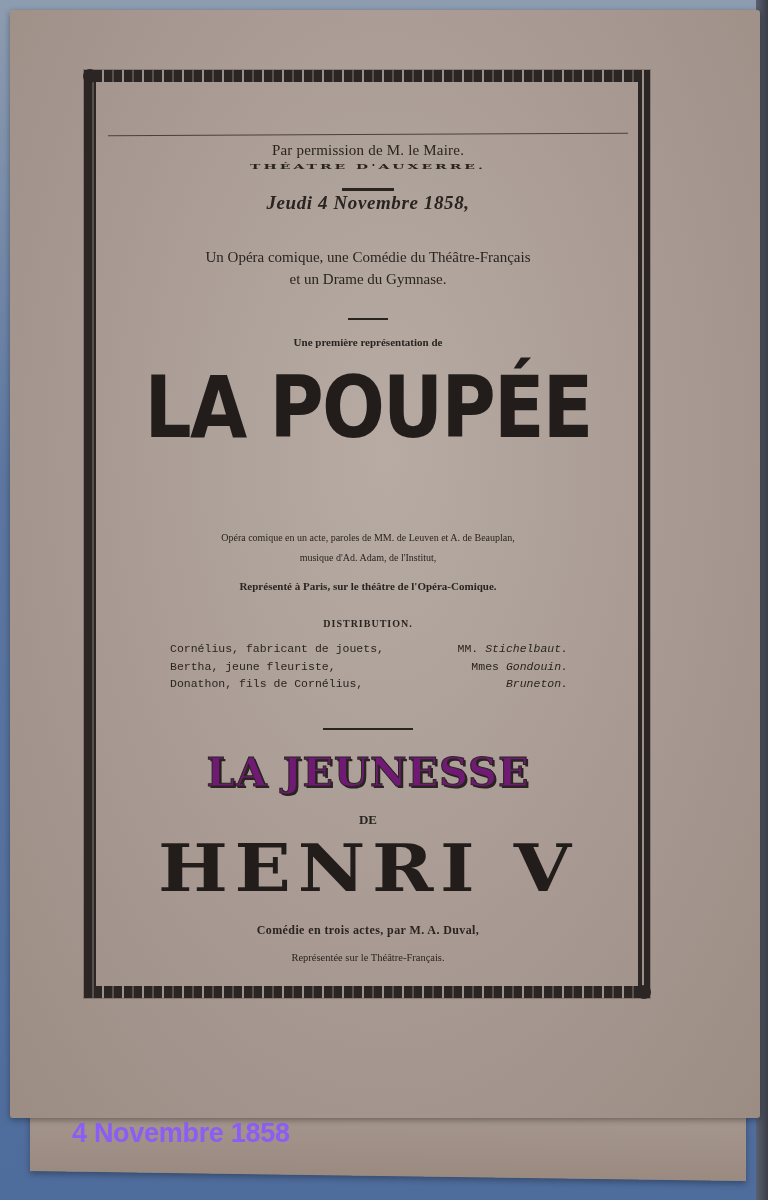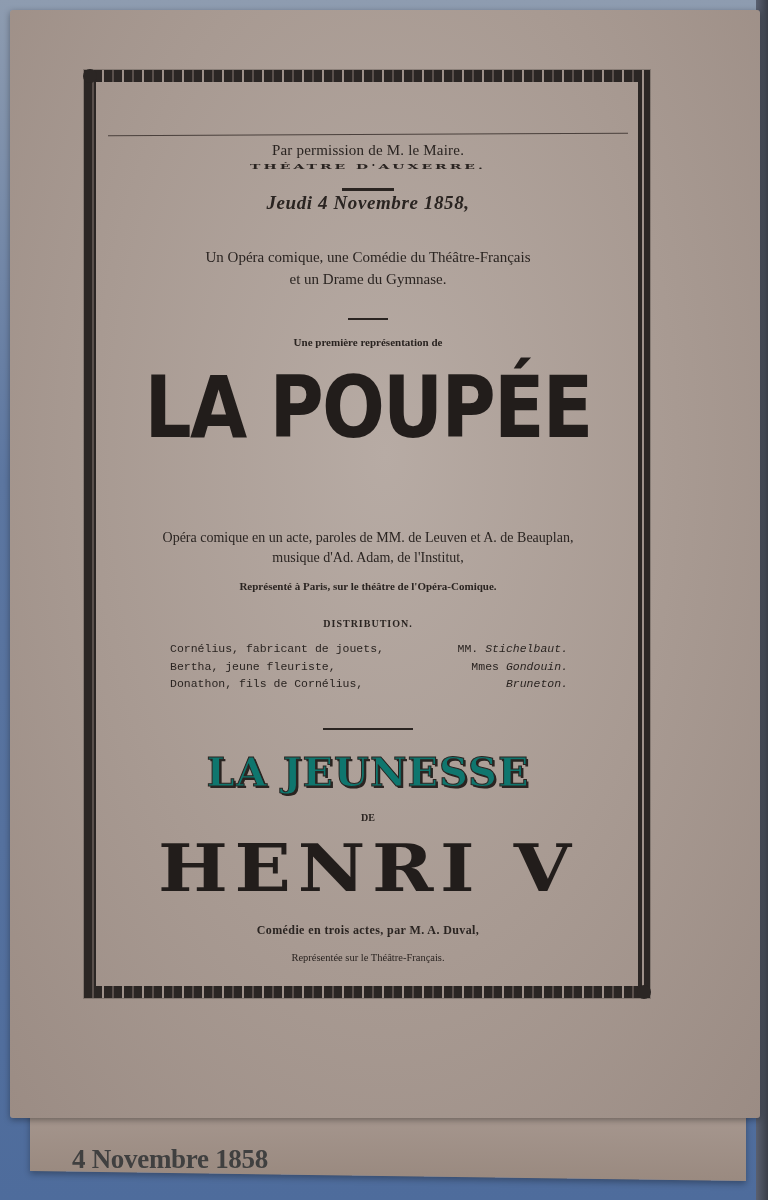"Opéra comique en un acte," .credits { font-size: 14px -> 10px }
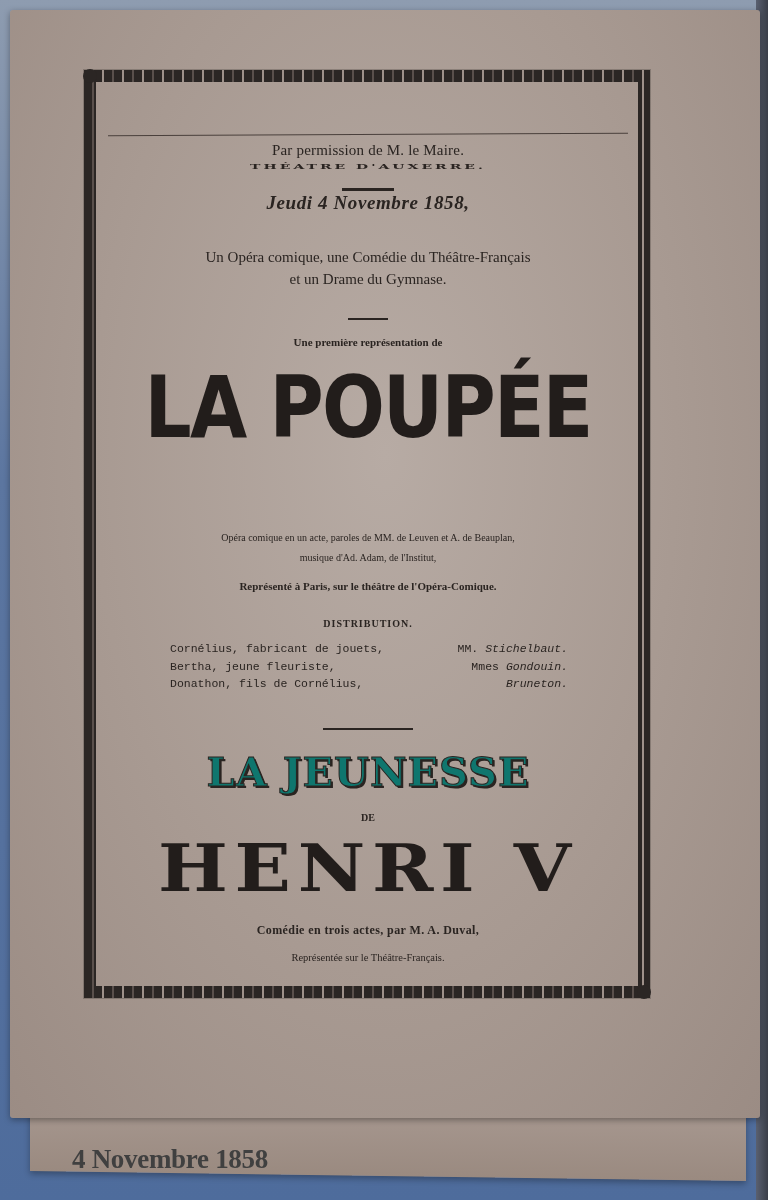"LA JEUNESSE" .title2 { color: #0f766e -> #701a75 }
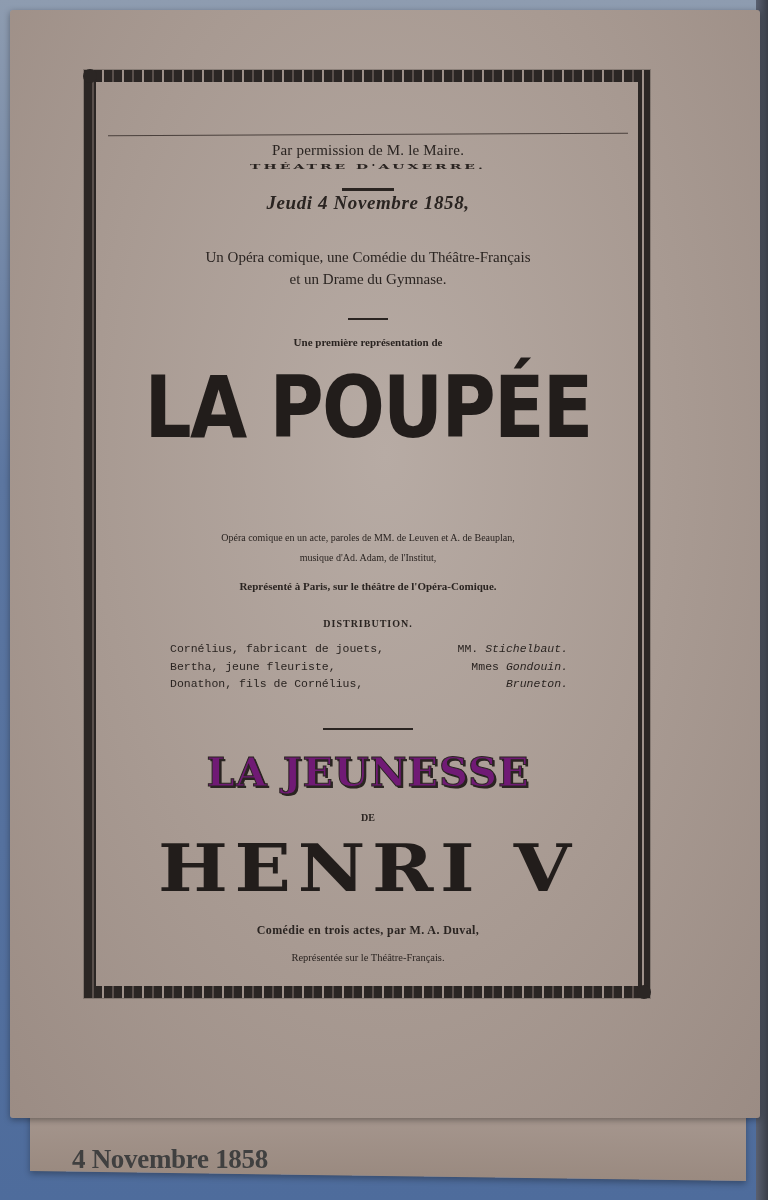"DE" .de { font-size: 10px -> 13px }
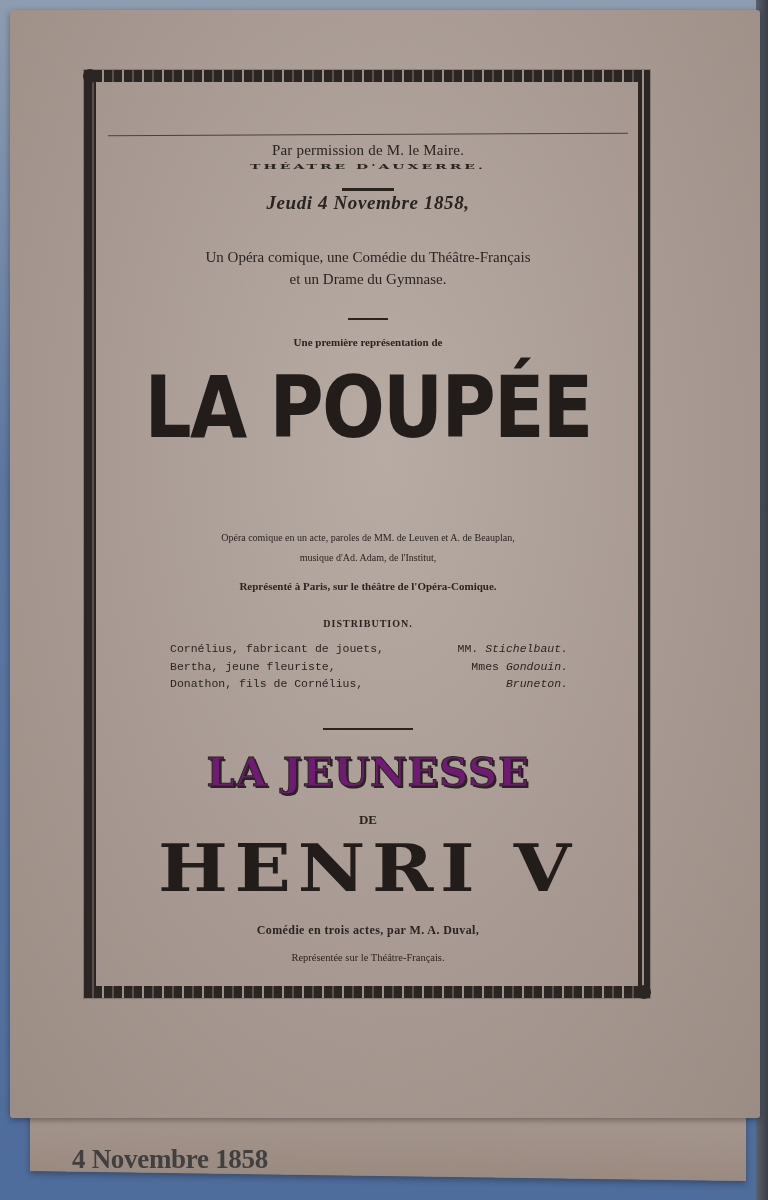"4 Novembre 1858" .caption { color: #404040 -> #8b5cf6; font-family: Liberation Serif, serif -> Liberation Sans, sans-serif; top: 1144px -> 1118px }
